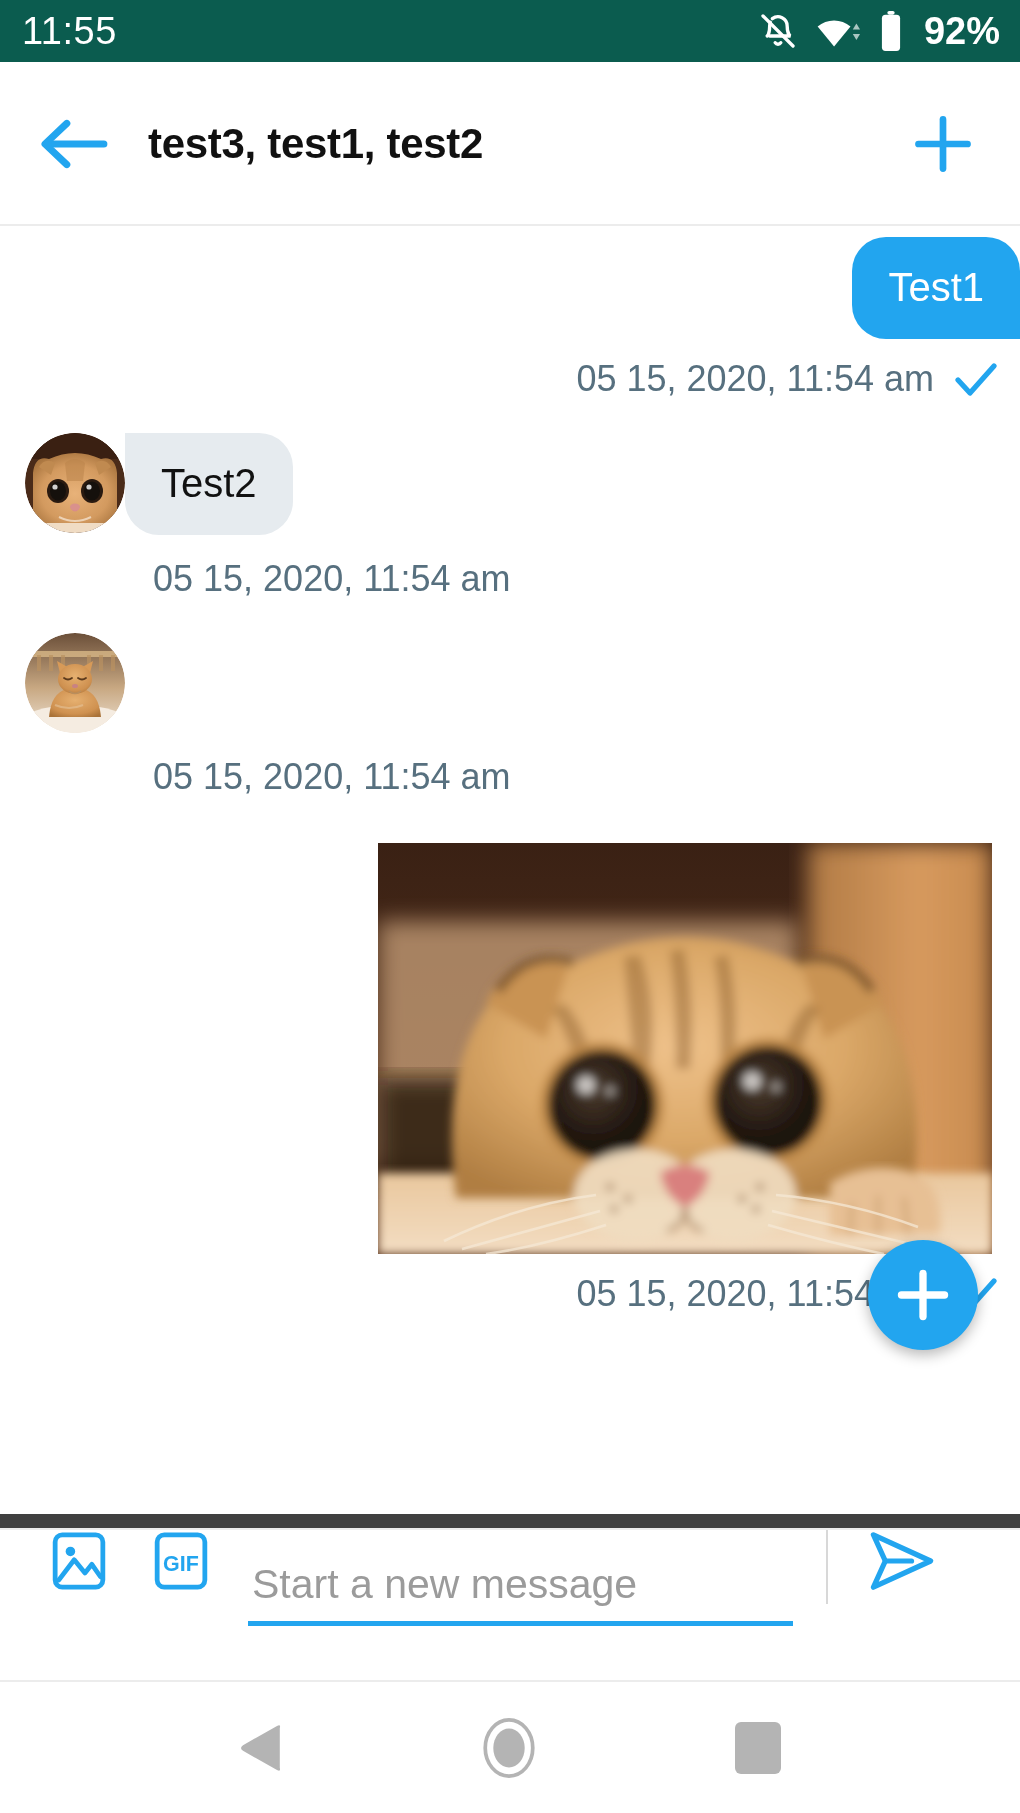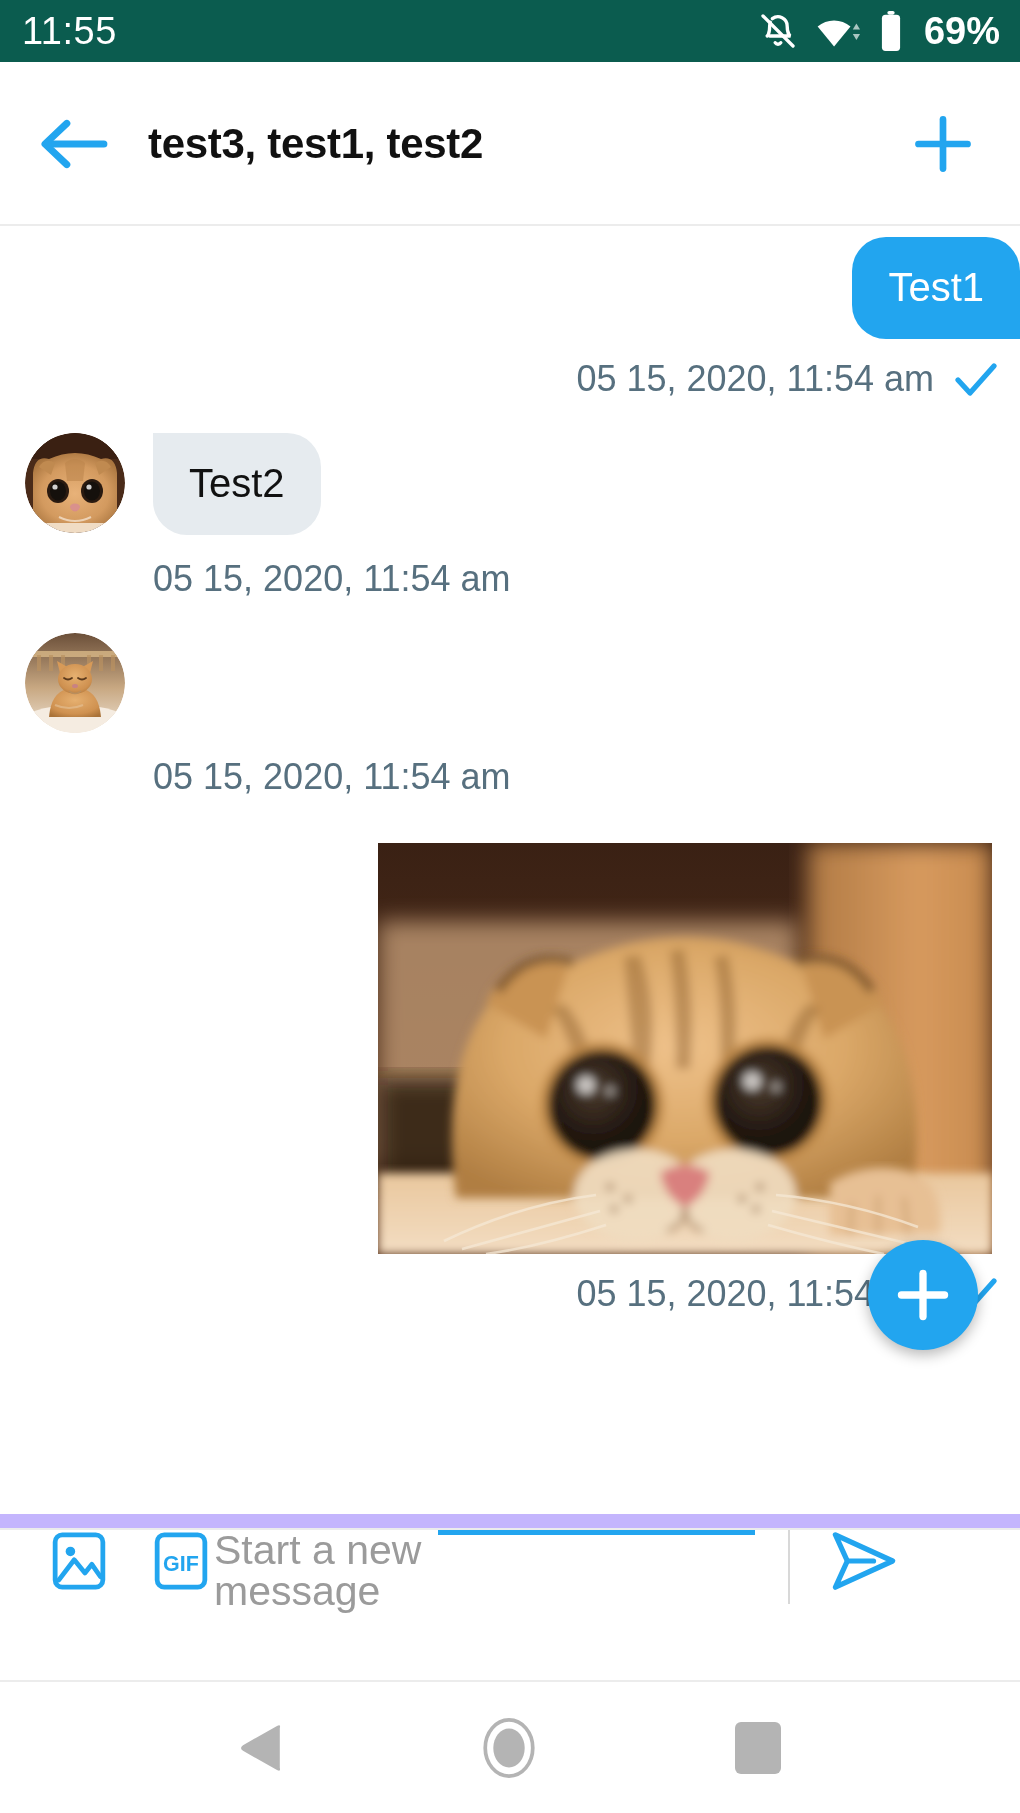"11:55" #app { background: #c4b5fd -> #404040 }
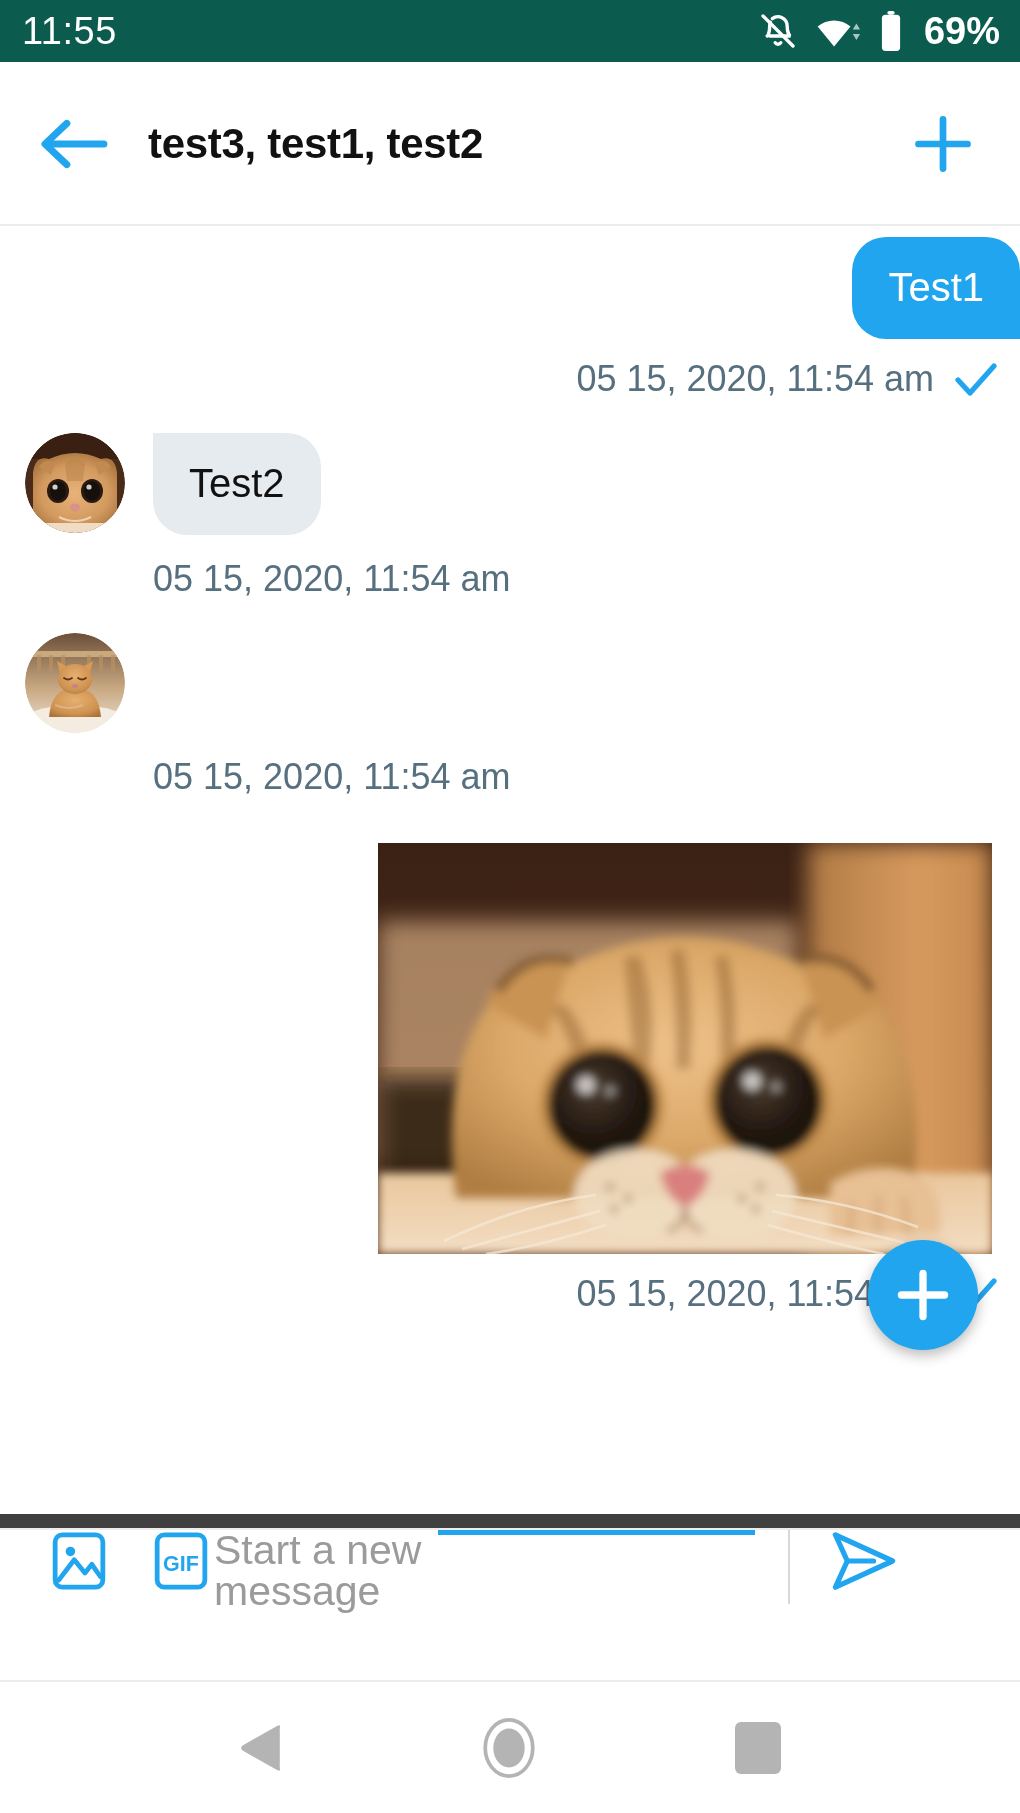"69%" span.status-batt-pct { text: 69% -> 92% }
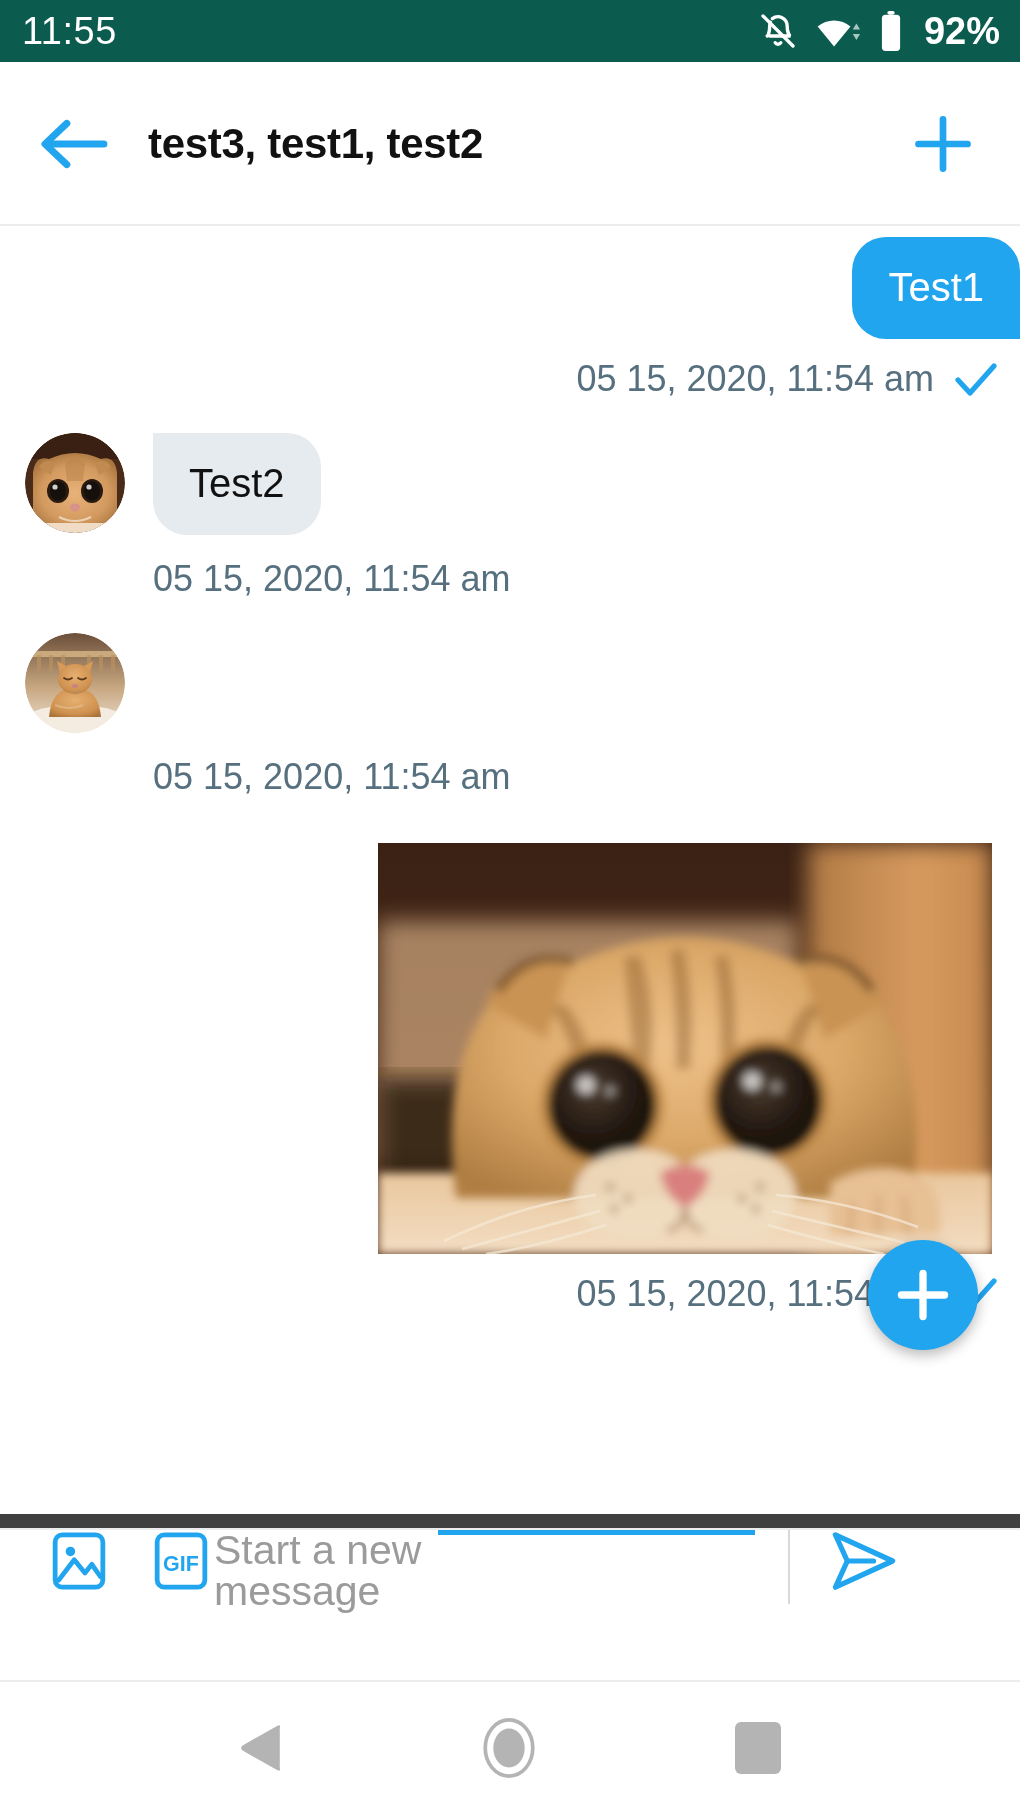"Test2" .bubble-in { margin-left: 28px -> none }
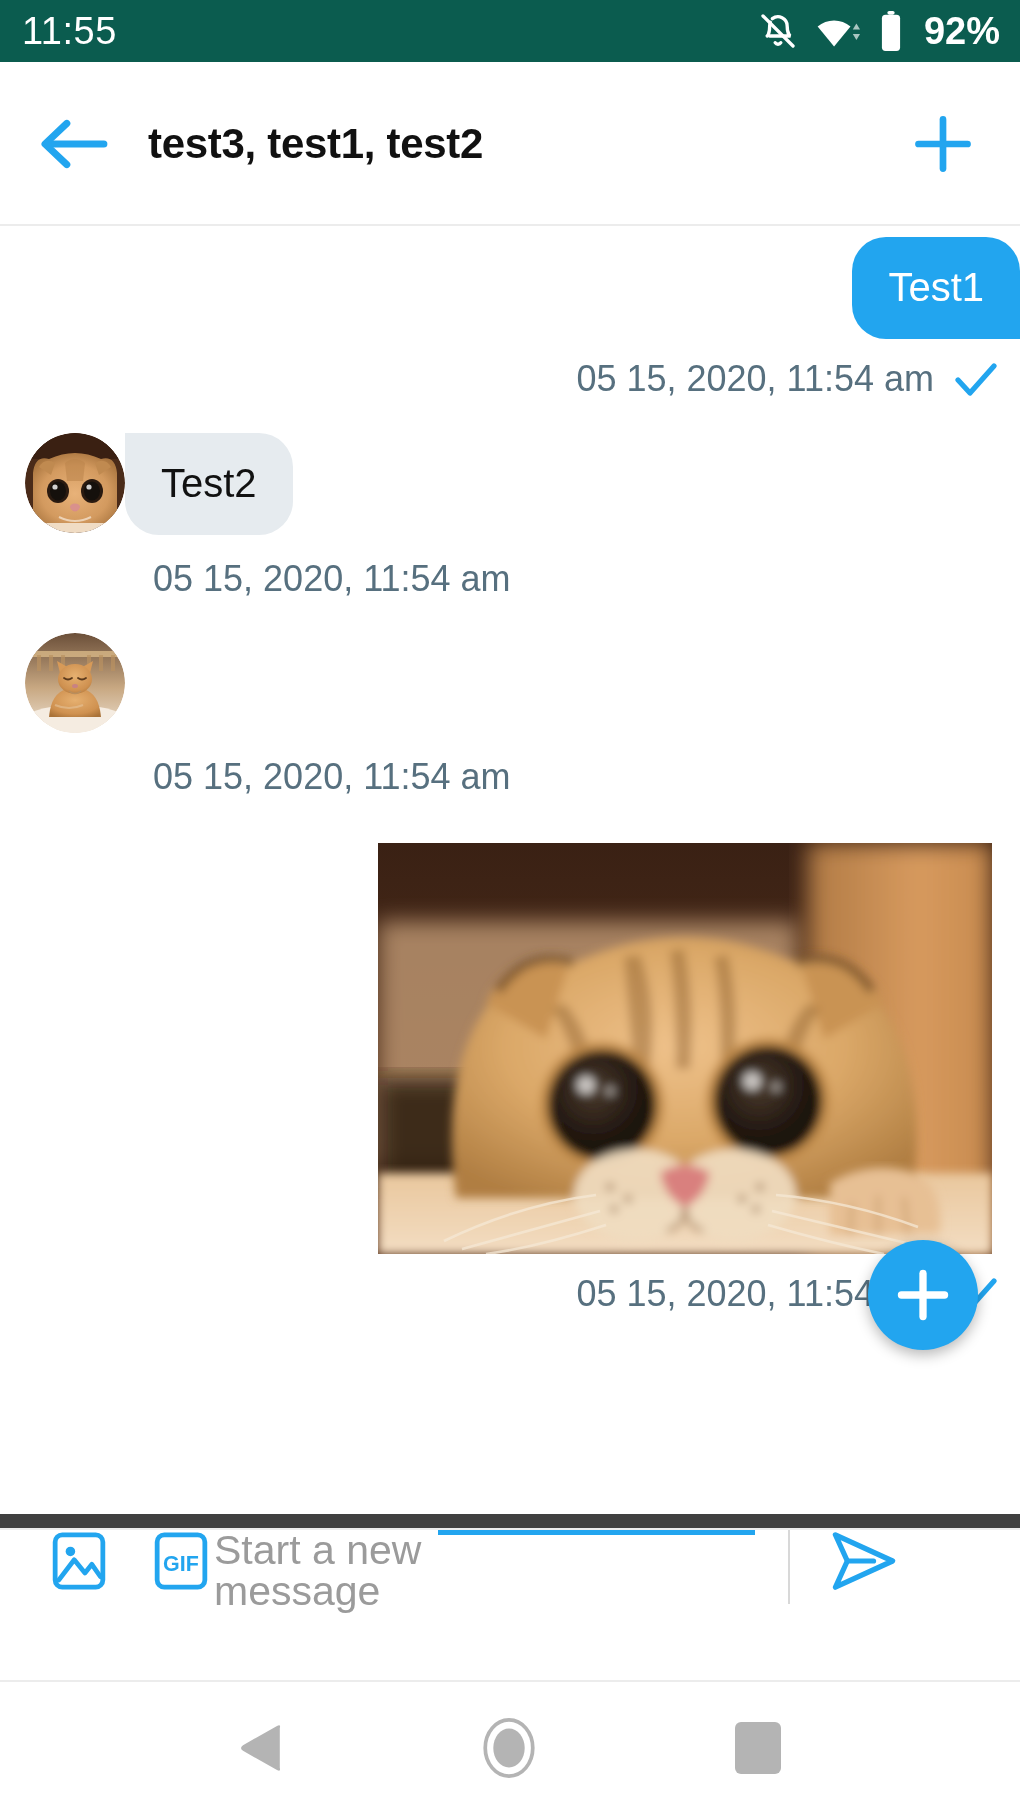"Start a new message" .ib-field { flex-direction: row -> column; margin-left: none -> 38px }
